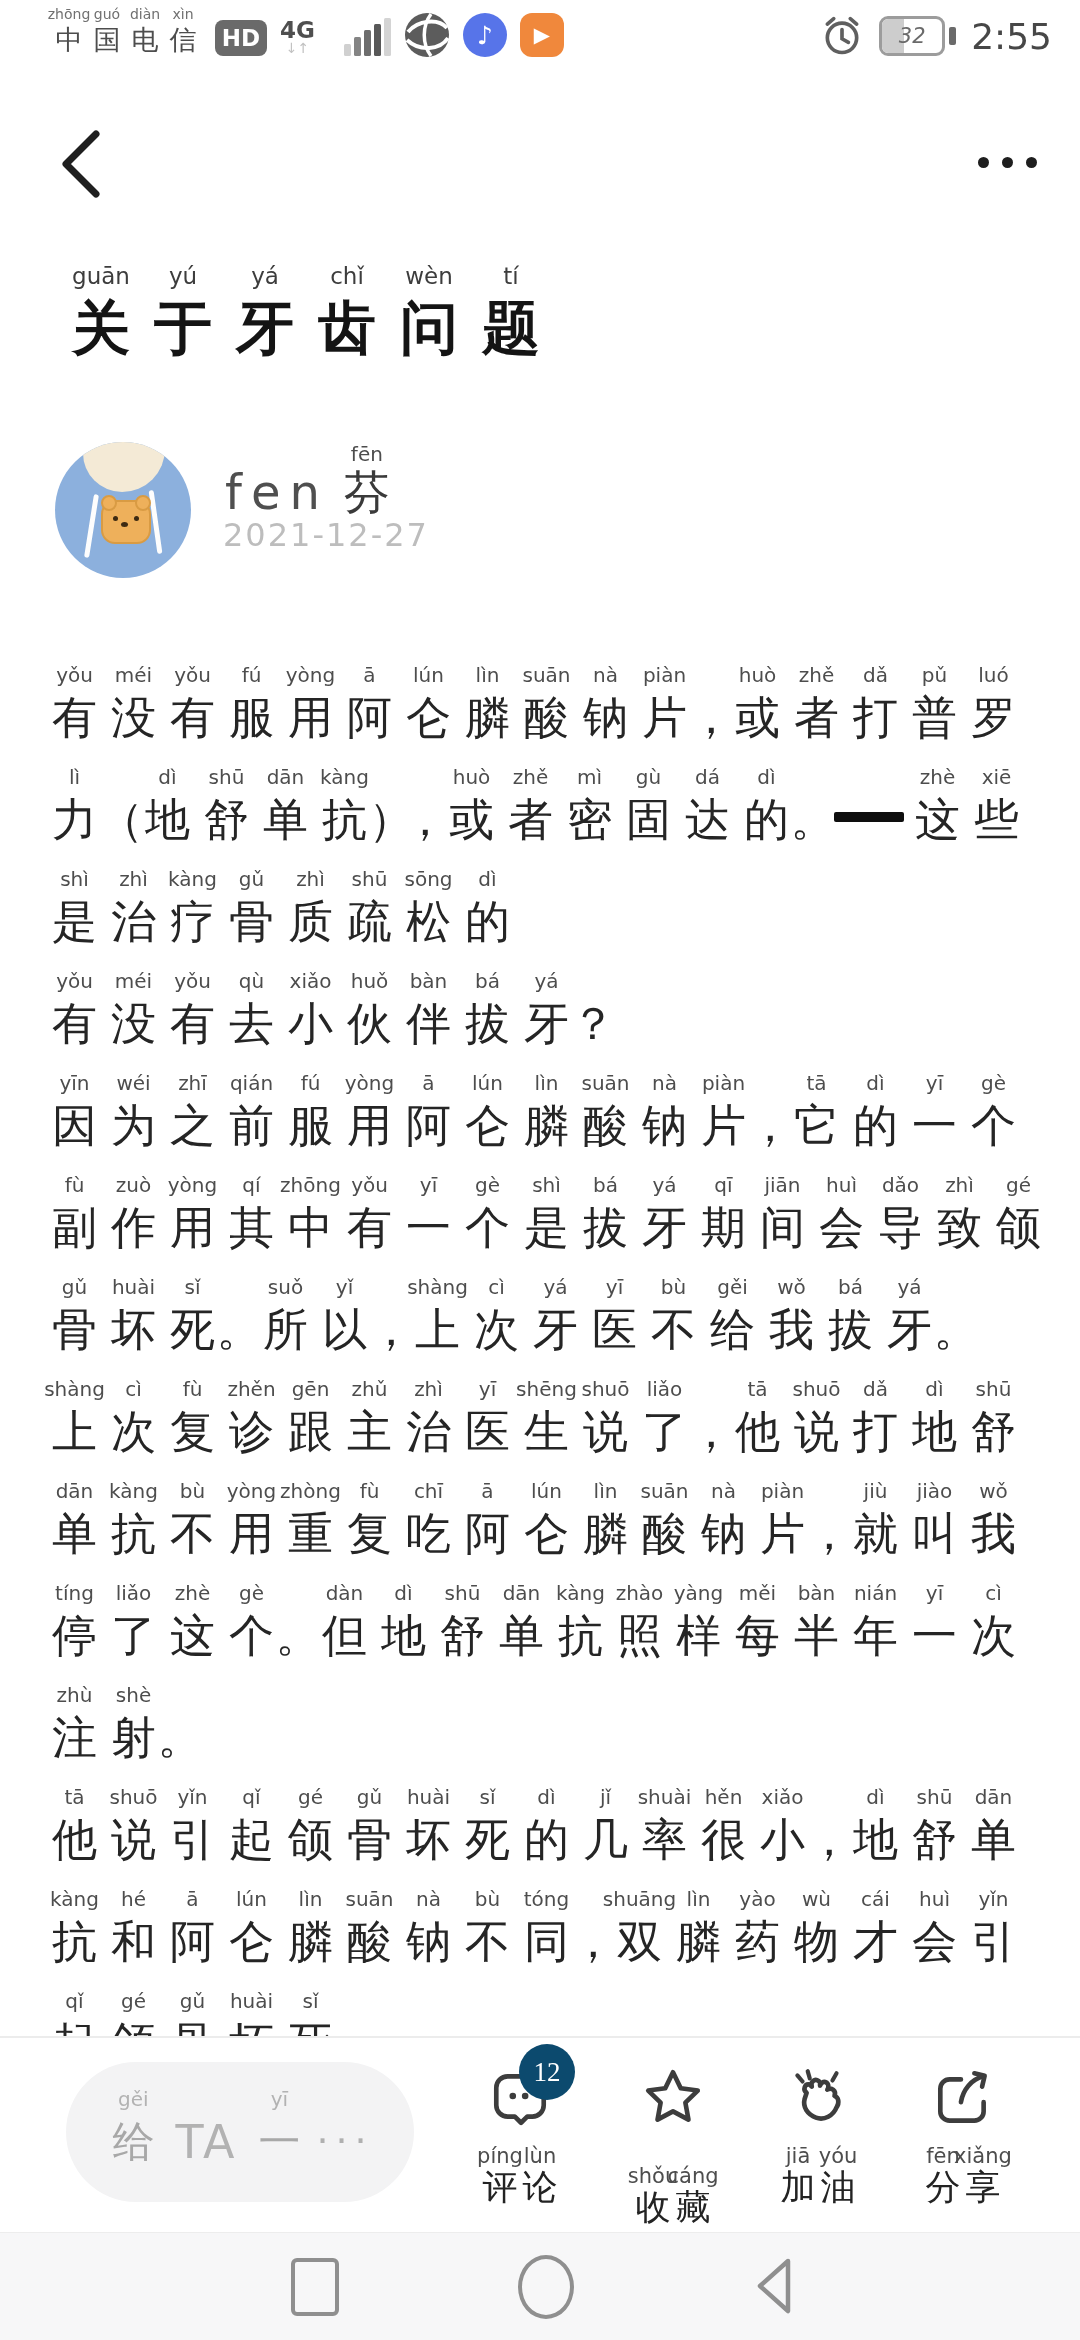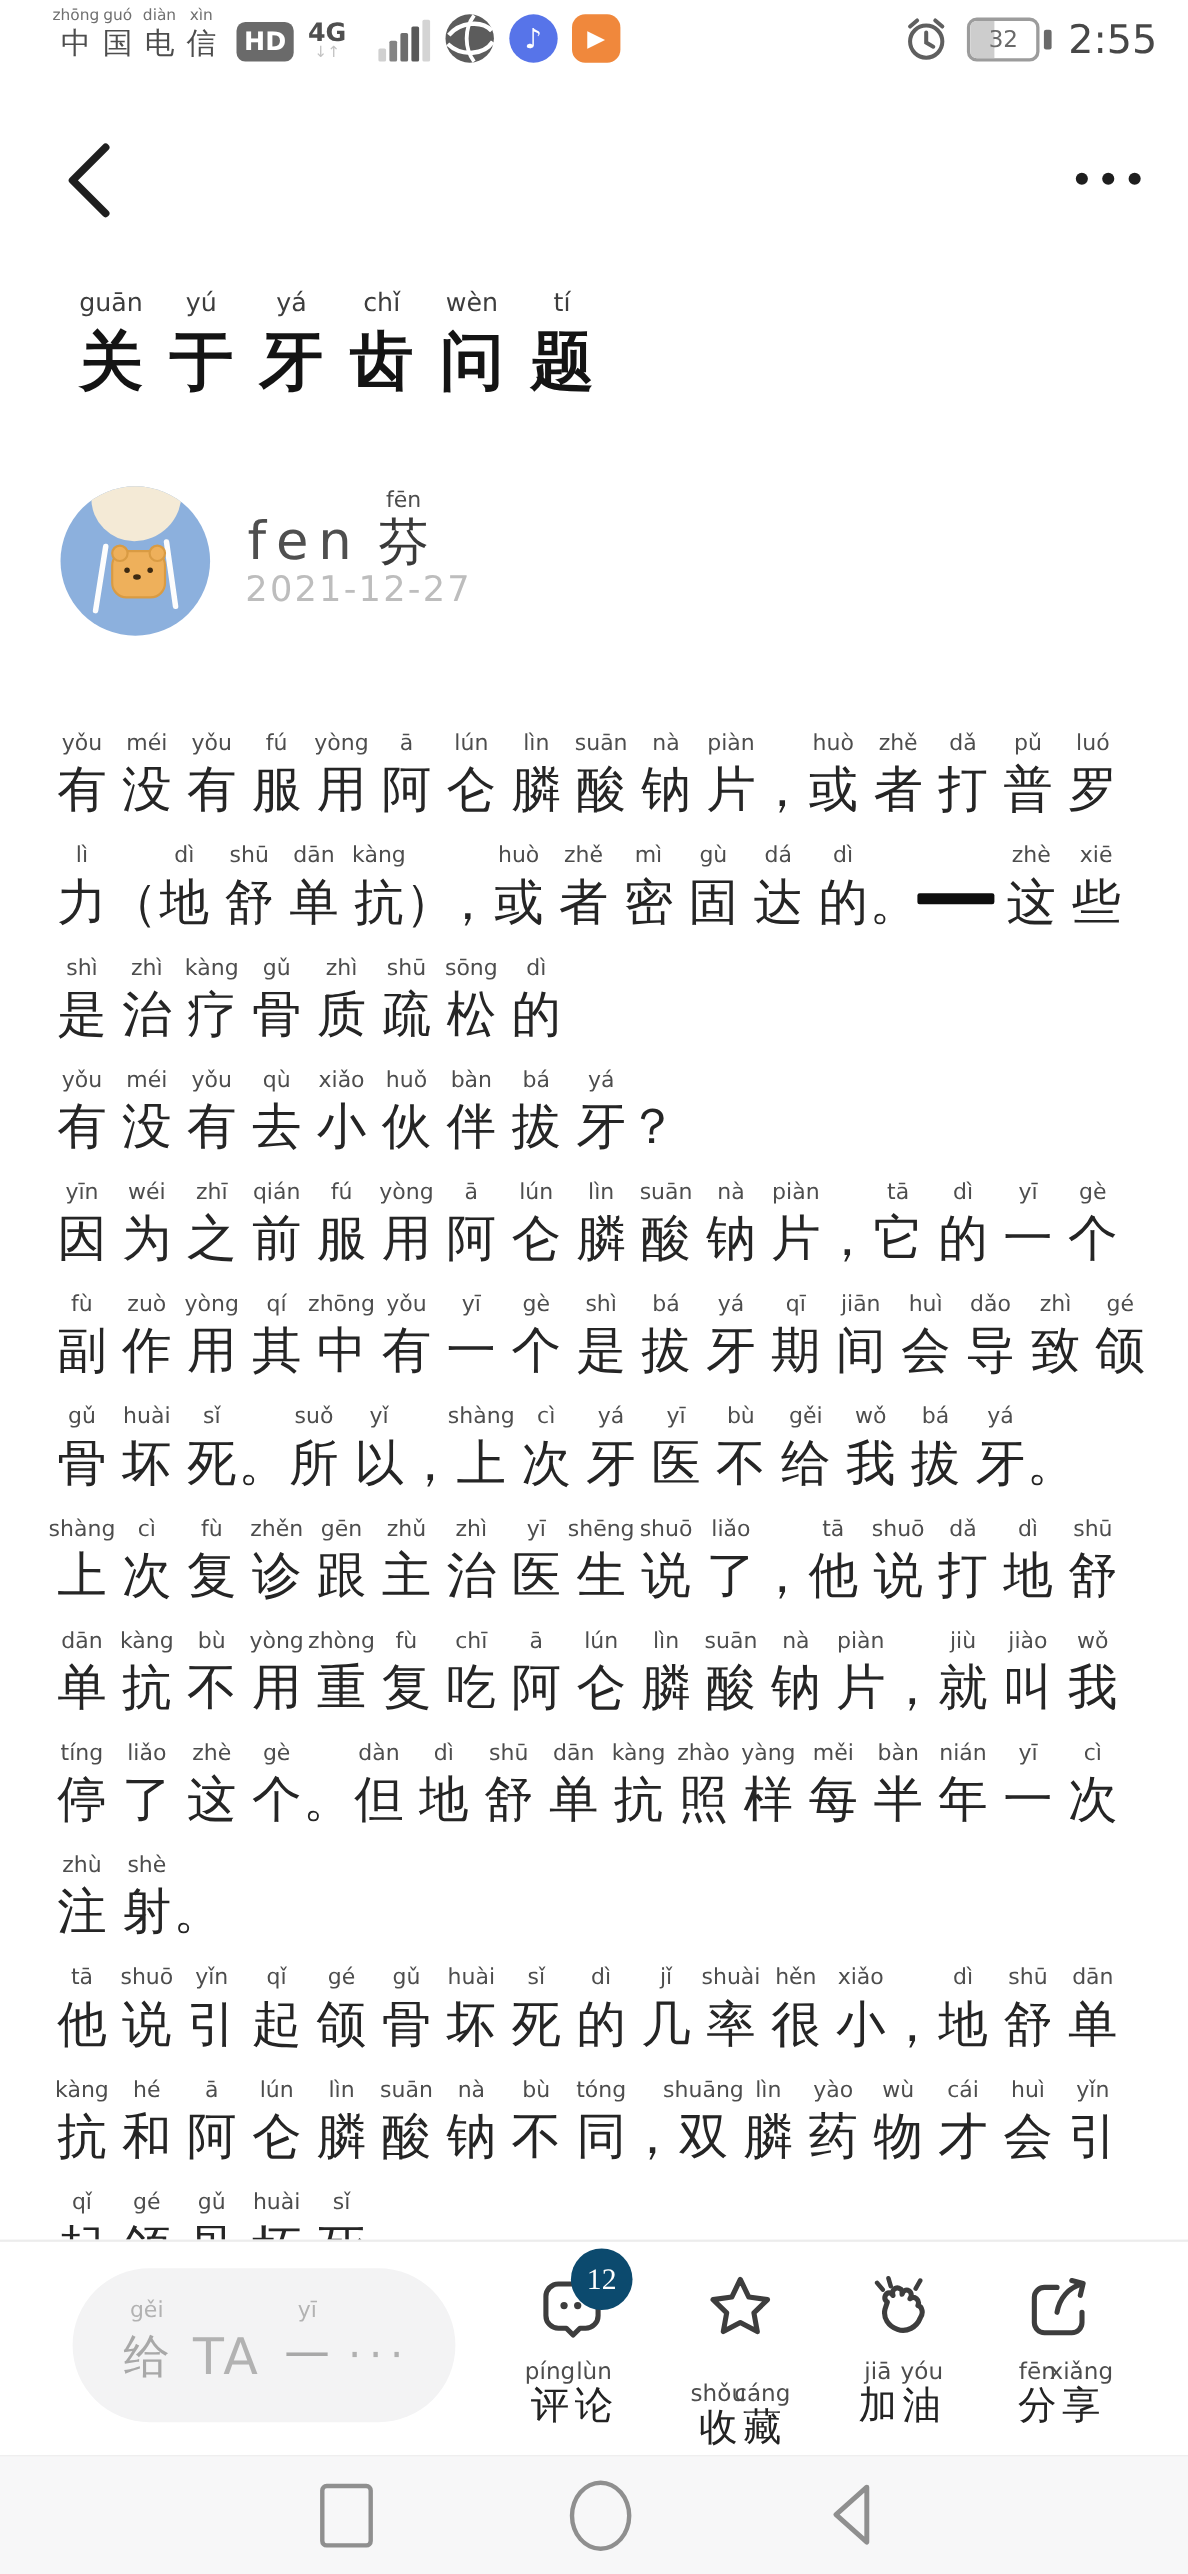"32" .battery { font-style: none -> italic }
